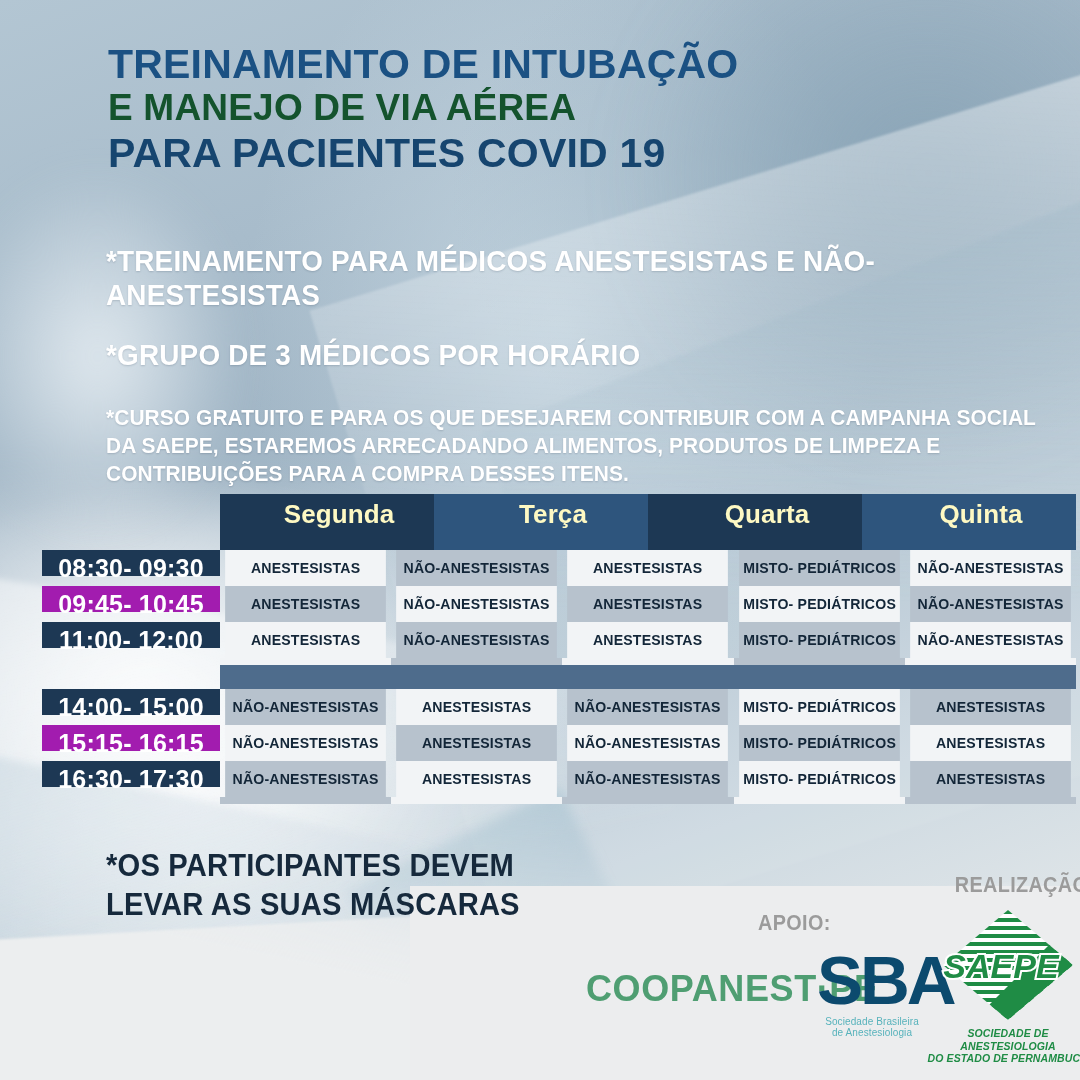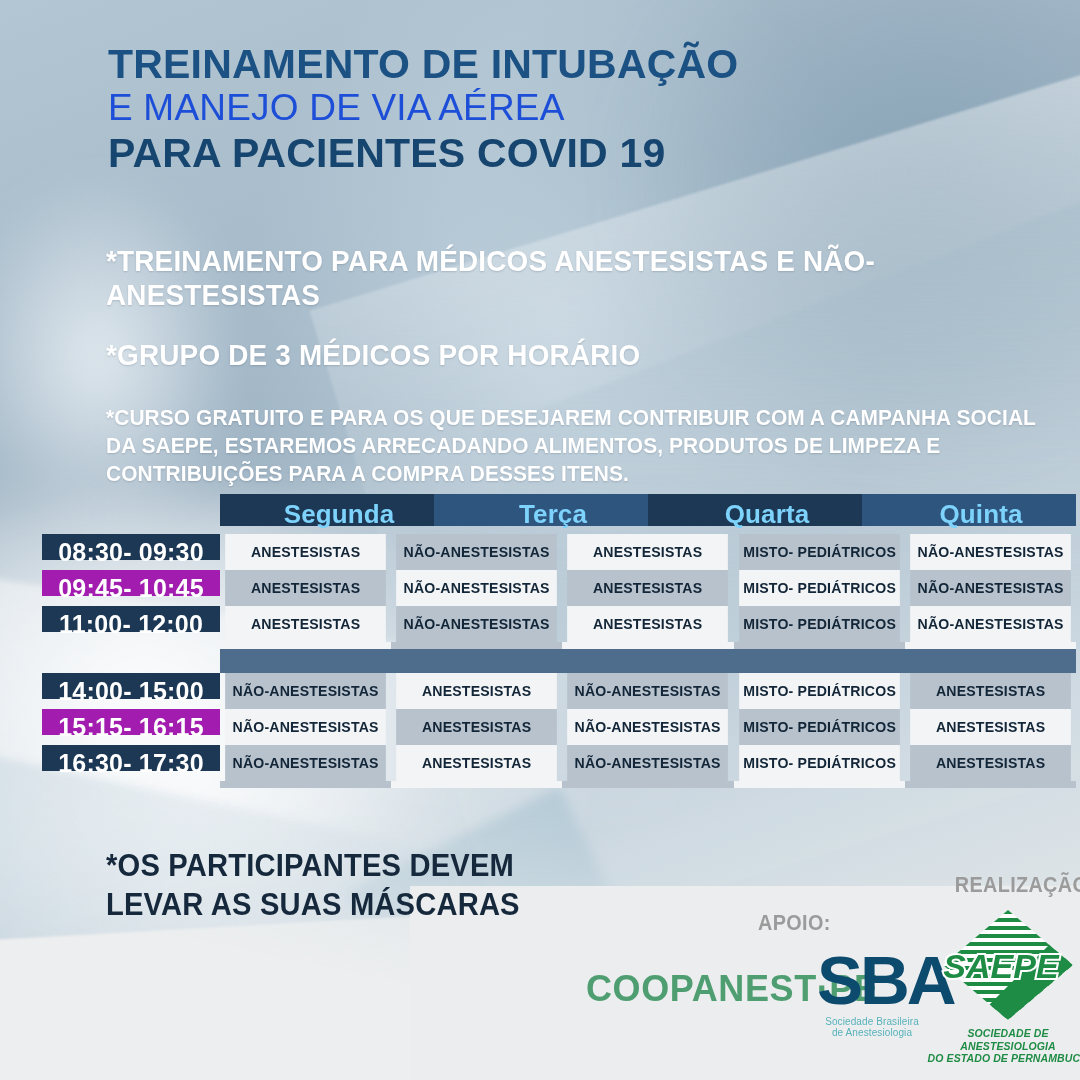"E MANEJO DE VIA AÉREA" .t2 { color: #1d4ed8 -> #14532d; font-weight: normal -> bold }
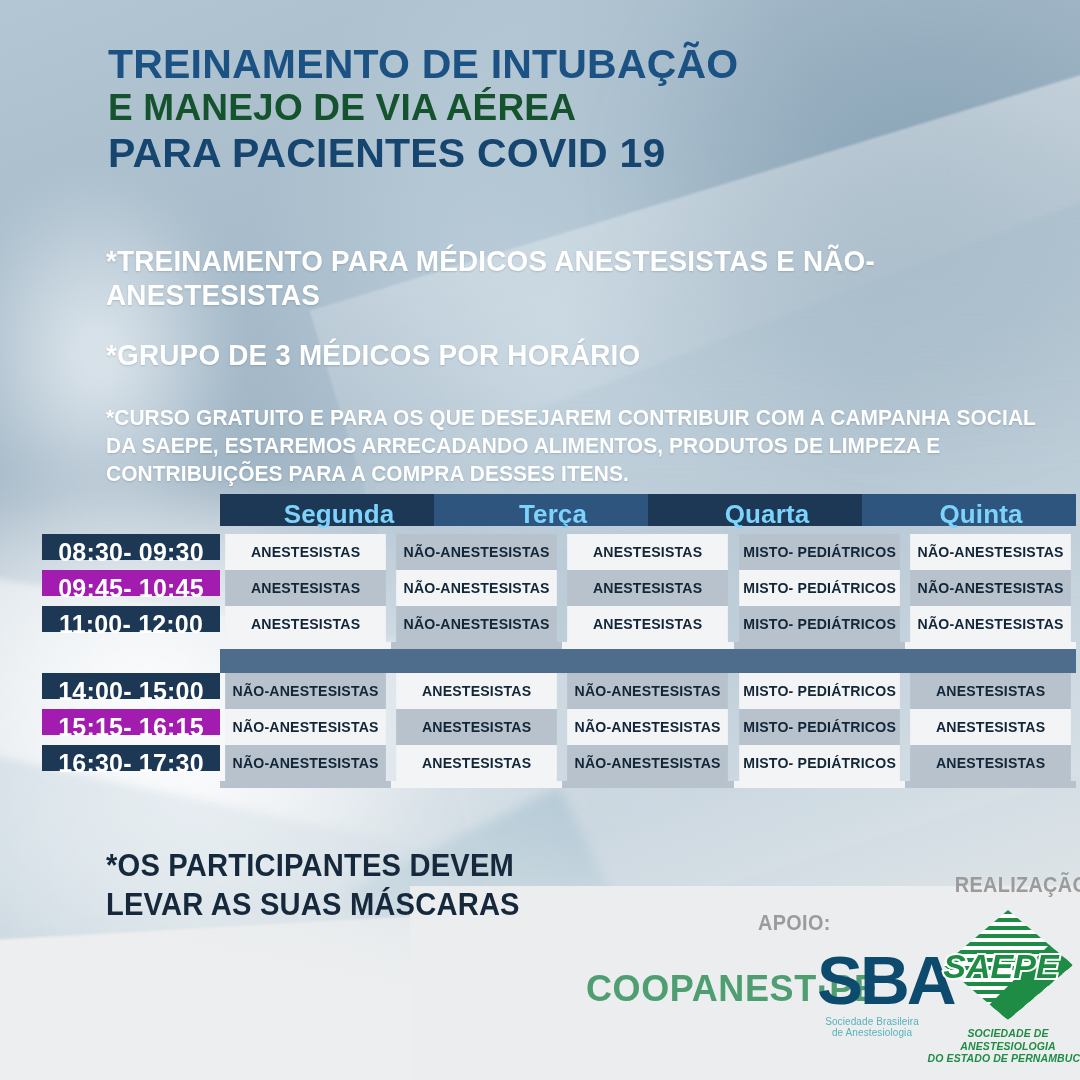"Segunda" .hdr-cell { color: #7dd3fc -> #fef9c3; height: 32px -> 56px }
